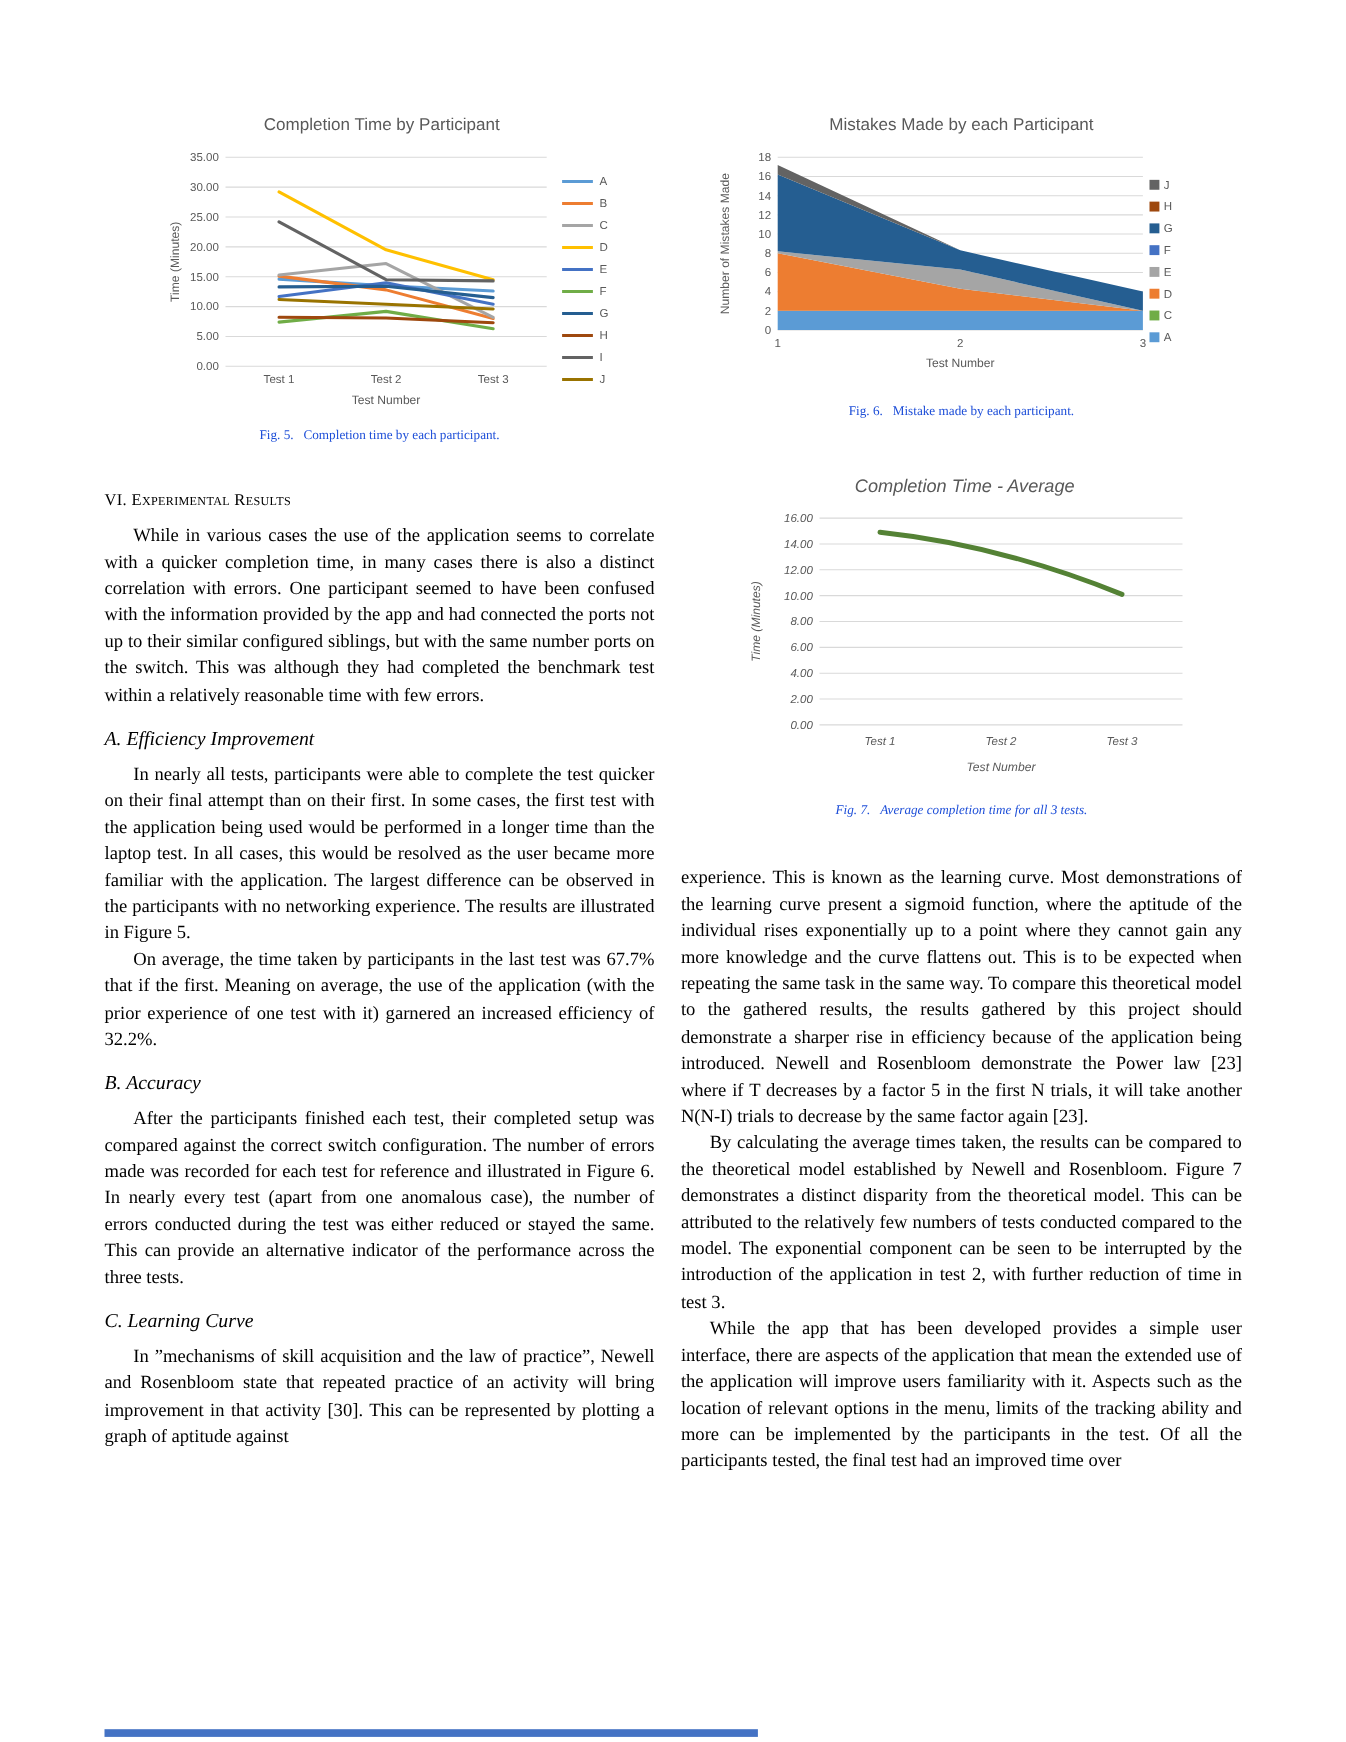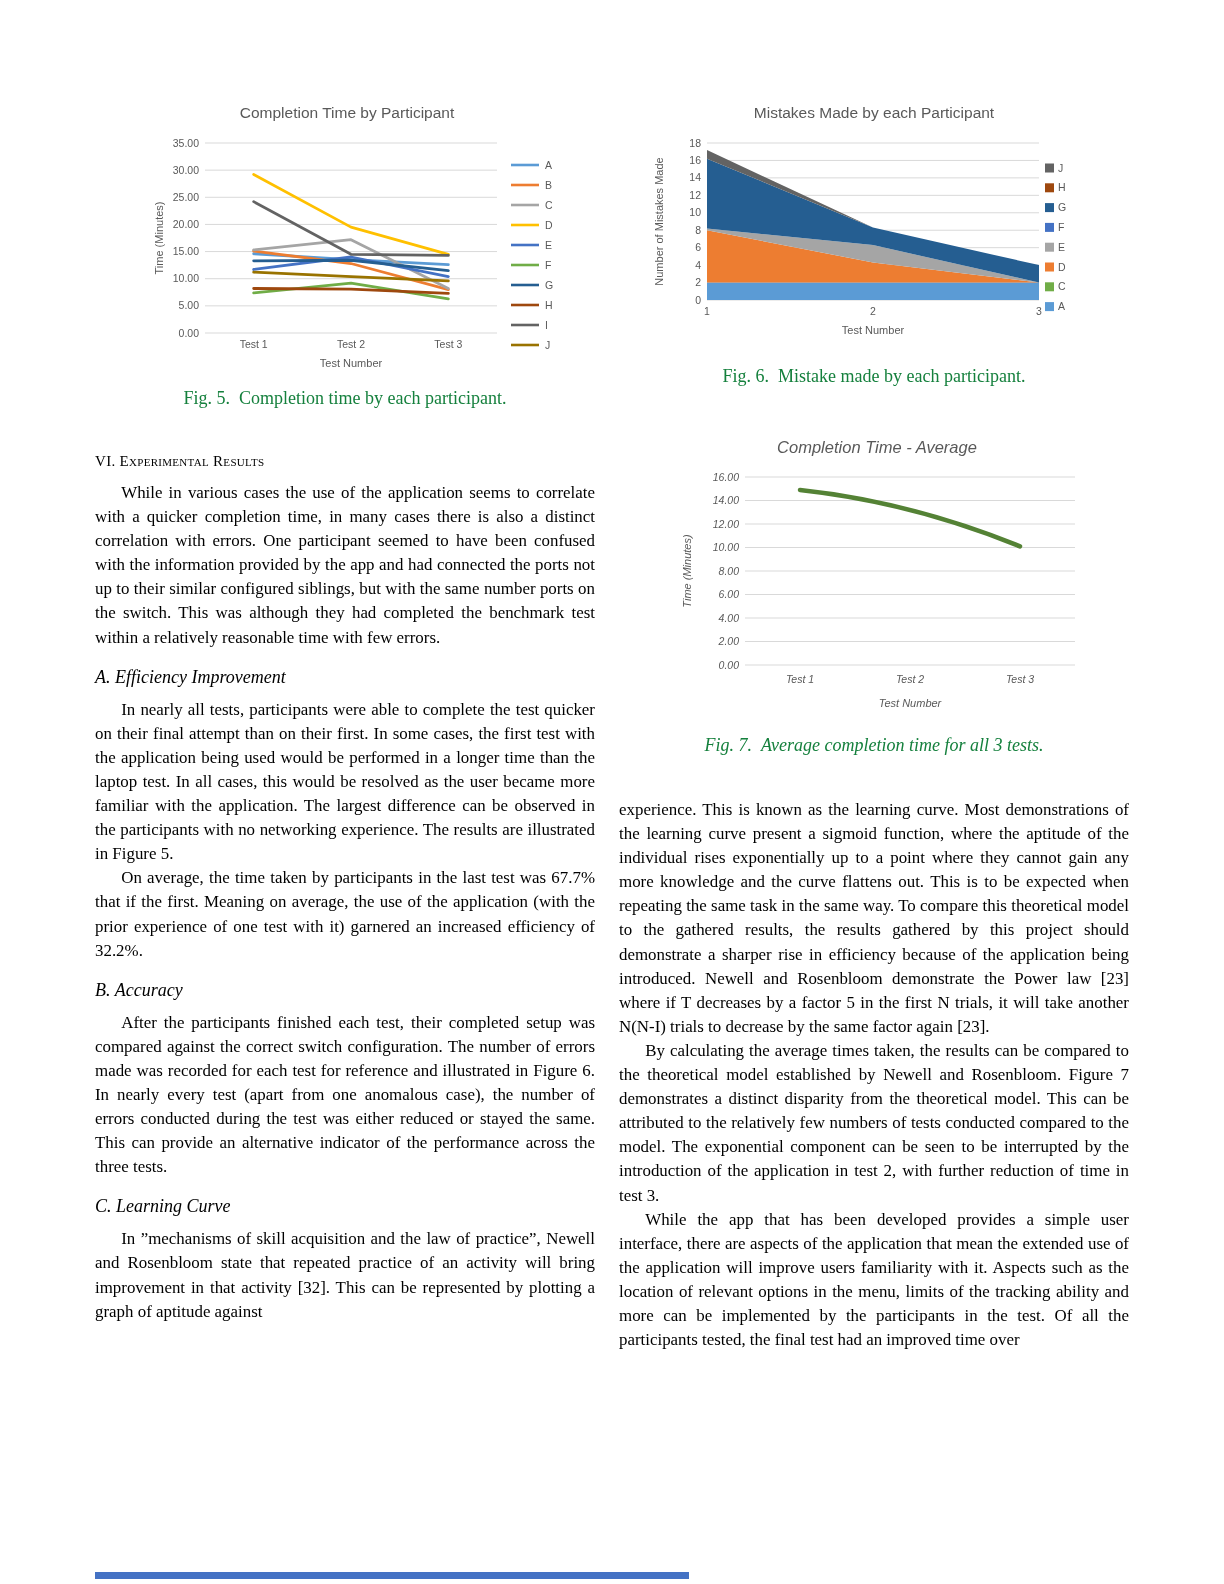"Fig. 6. Mistake made by" .caption { color: #15803d -> #1d4ed8; font-size: 18px -> 12px }
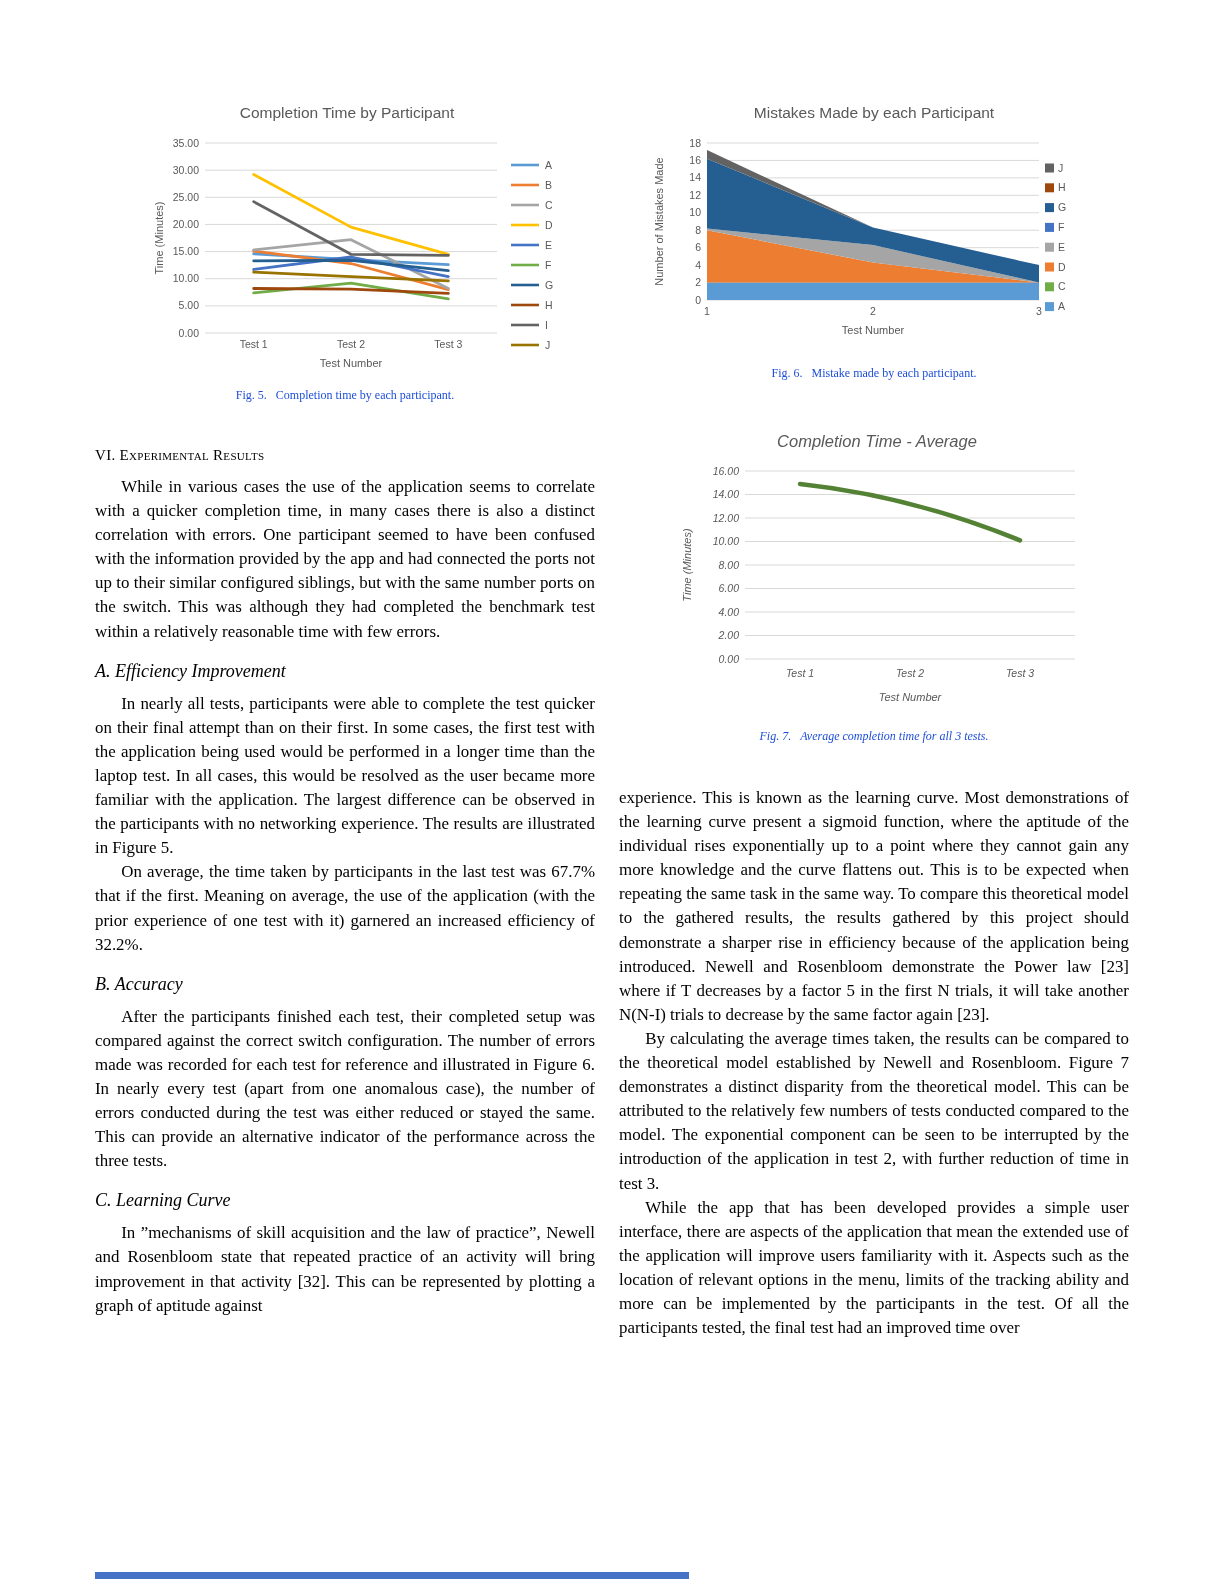"In ”mechanisms of skill acquisition" p { text: 32 -> 30 }
